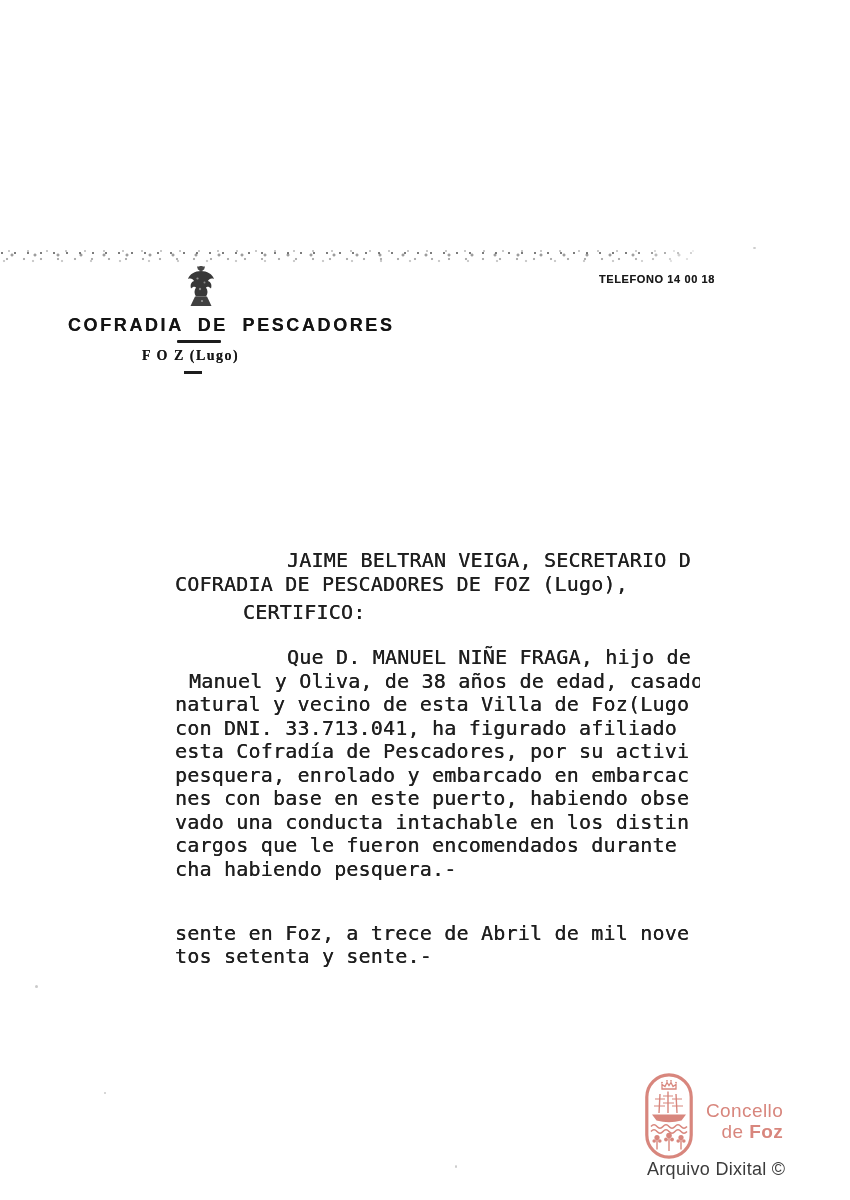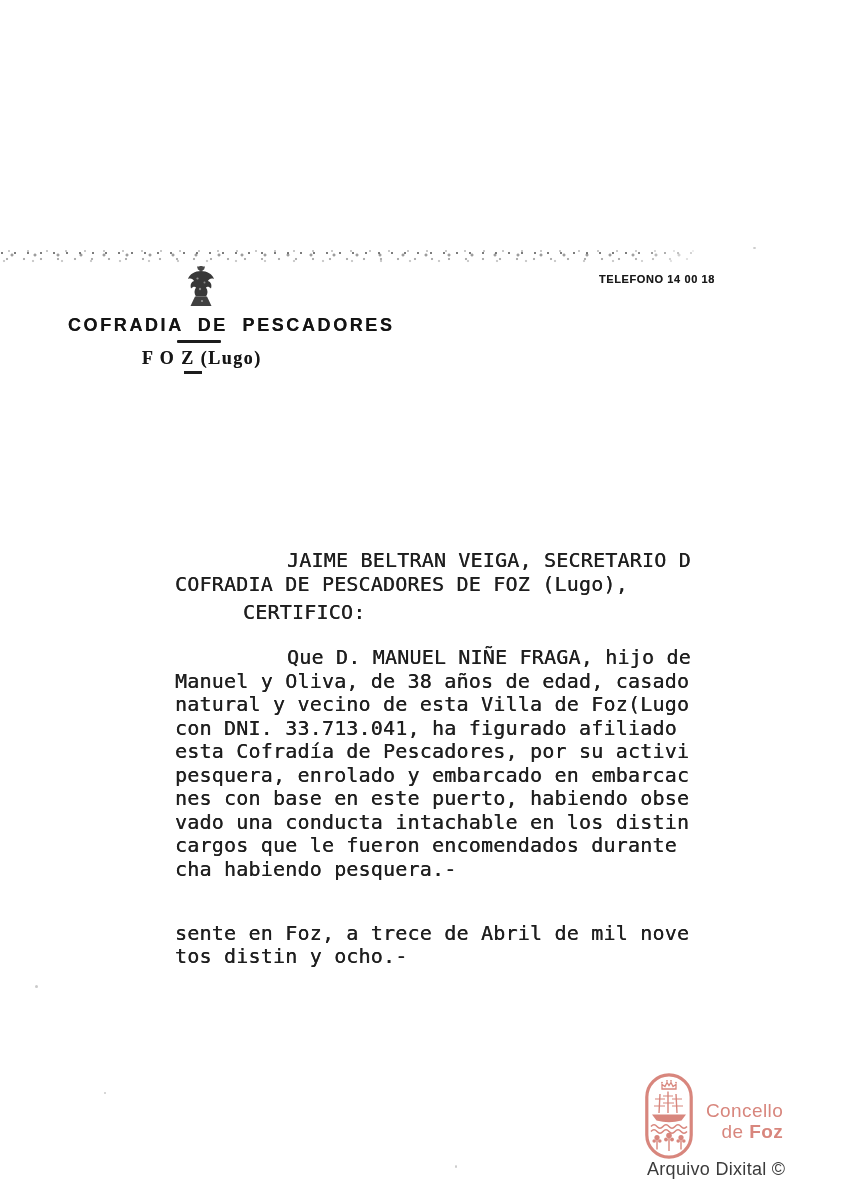"F O Z (Lugo)" .location { font-size: 18px -> 14px }
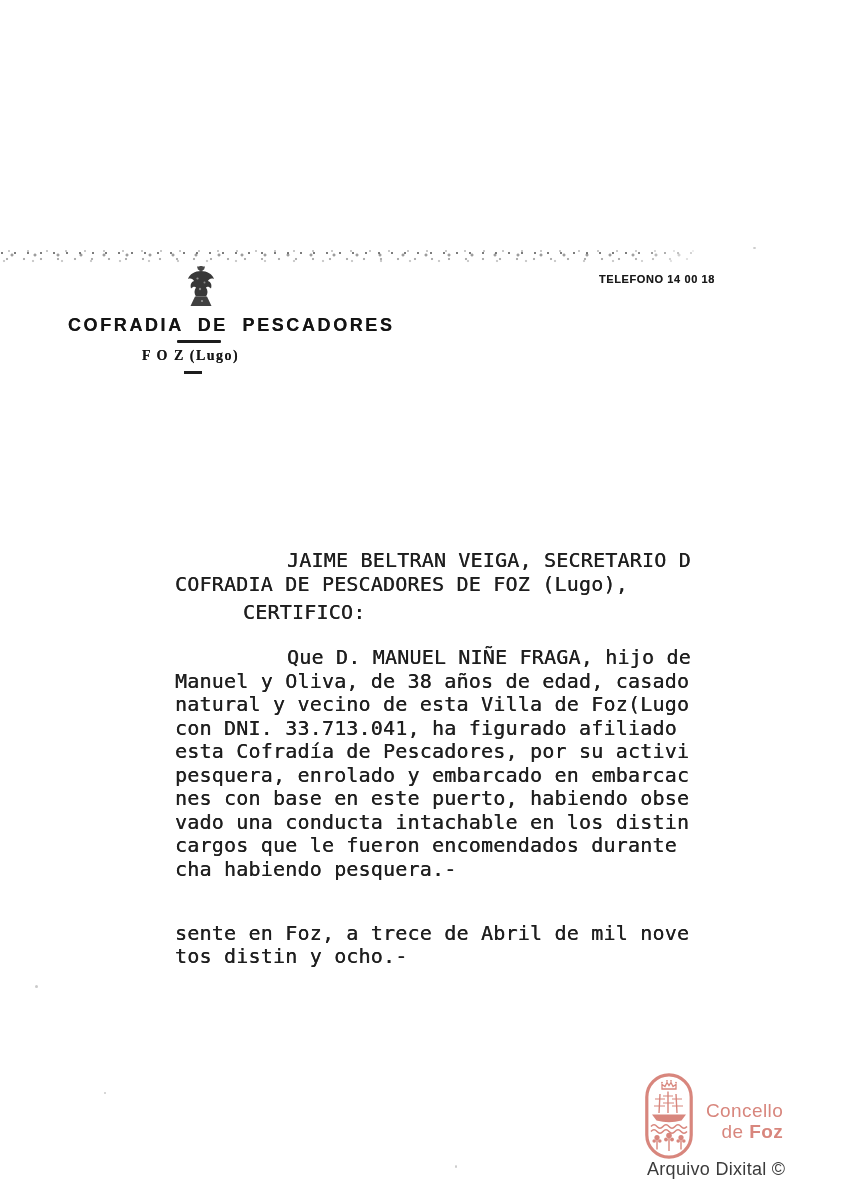"Manuel y Oliva, de 38" div.tline { left: 0px -> 14px }
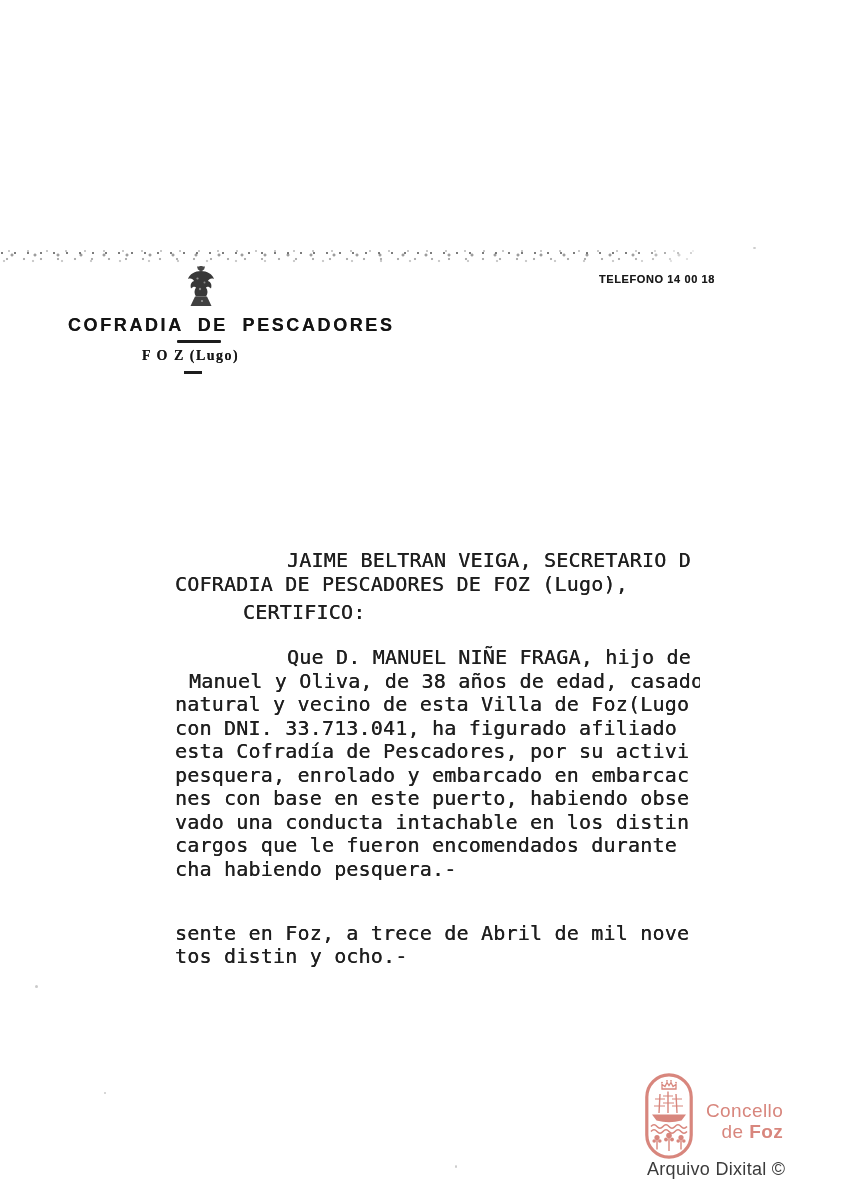"tos distin y ocho.-" div.tline { text: distin y ocho.- -> setenta y sente.- }
